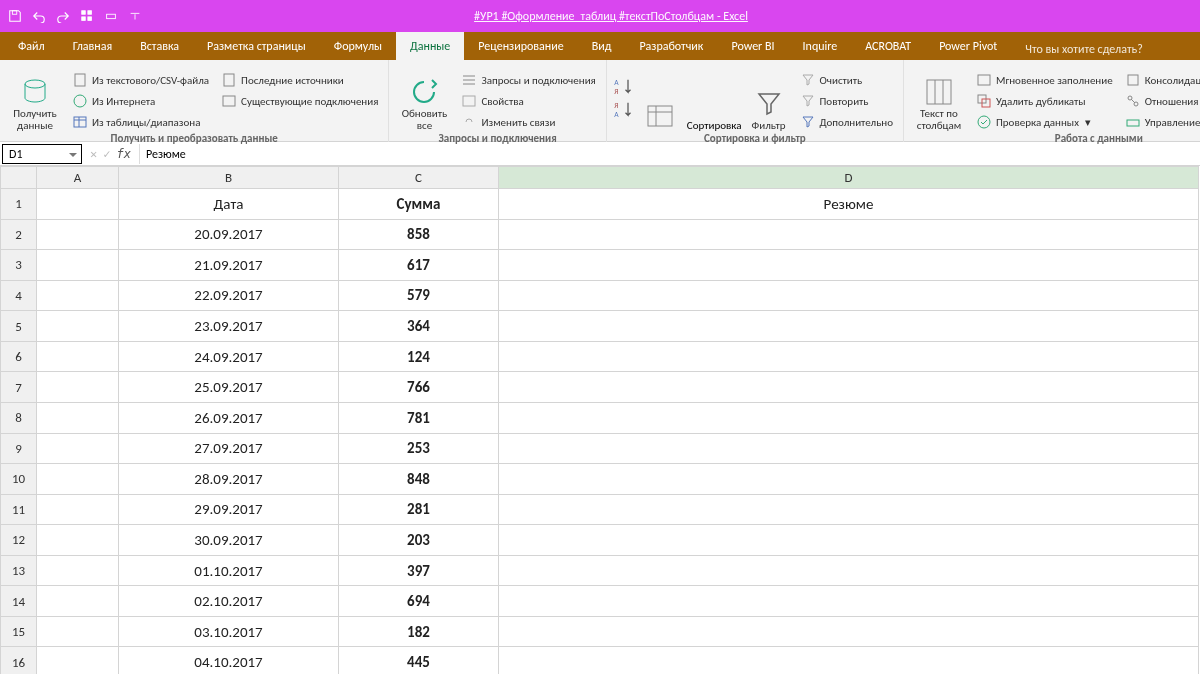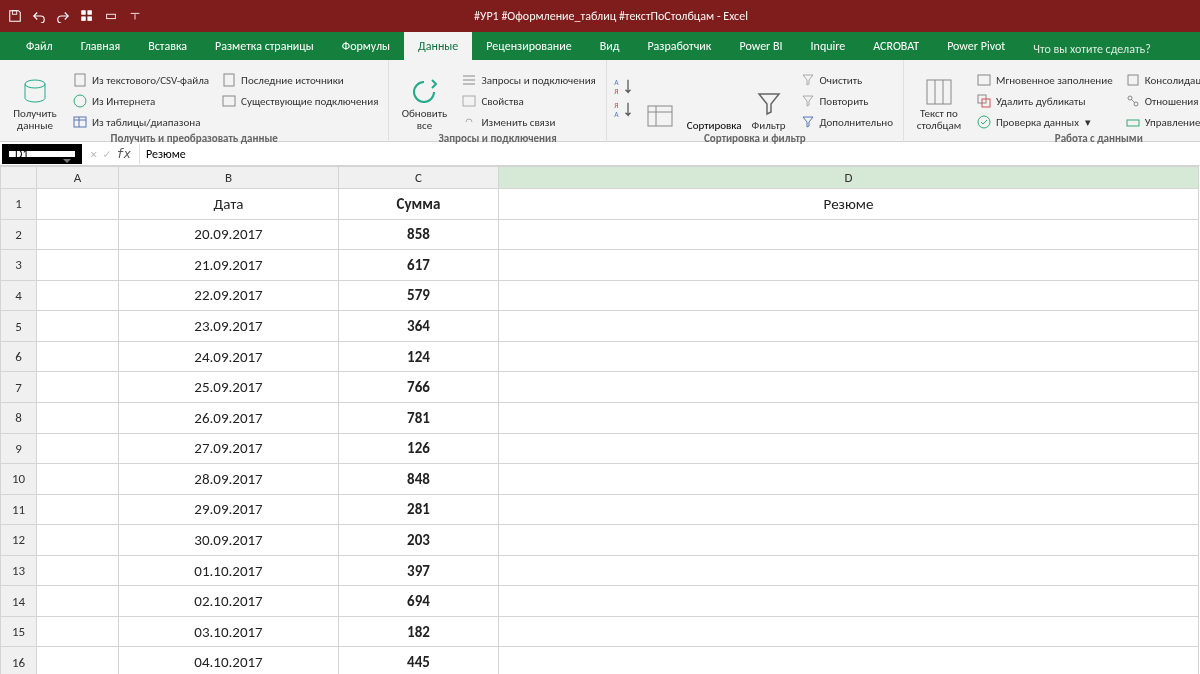"#УР1 #Оформление_таблиц #текстПоСтолбцам" .titlebar { background: #7f1d1d -> #d946ef; text-decoration: none -> underline }
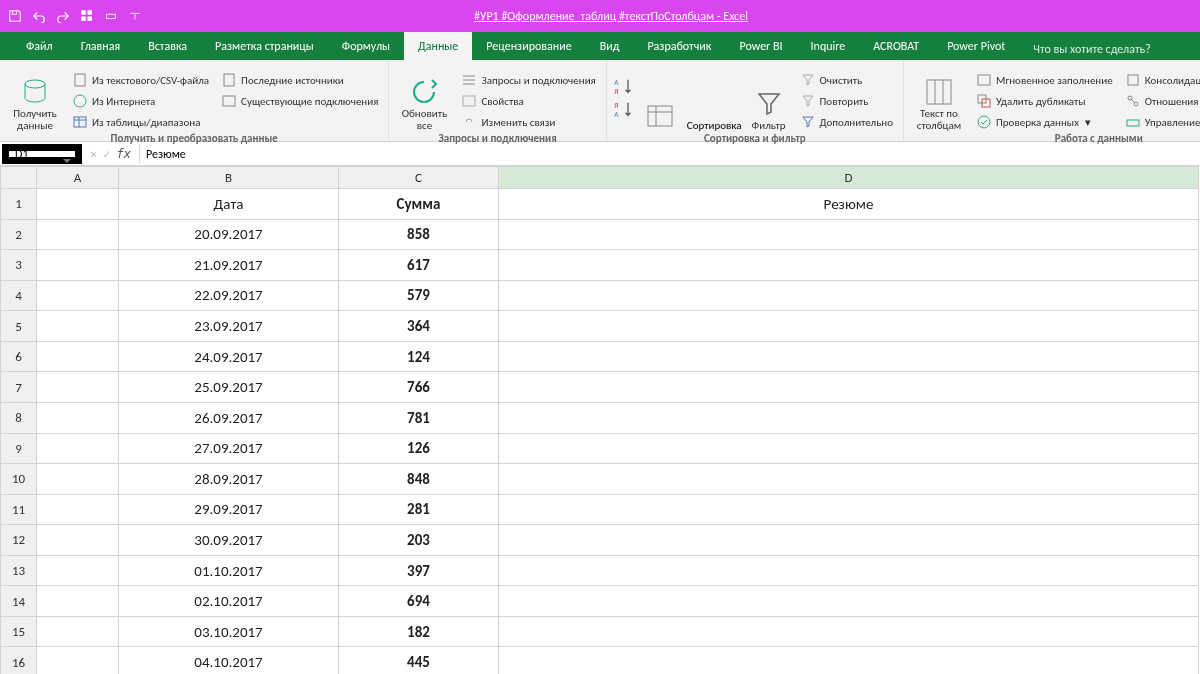"Файл" .tabs { align-items: flex-end -> none; background: #15803d -> #a16207; padding: 0 12px -> 0 4px }
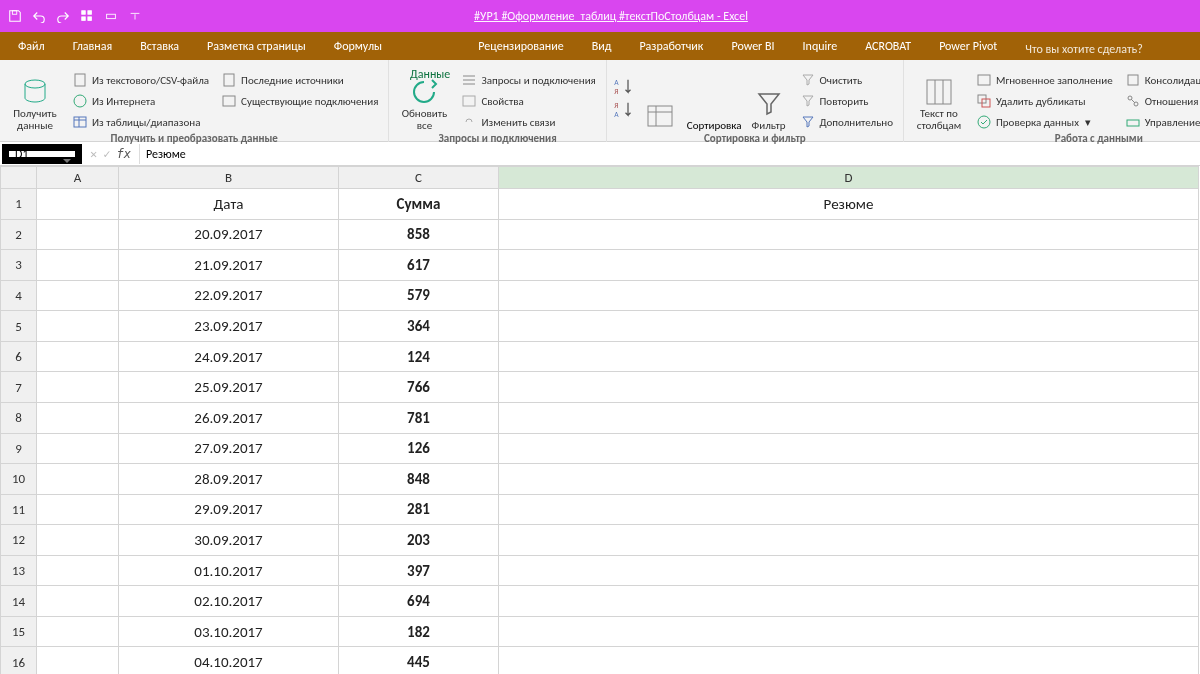"Данные" .tab.active { margin-top: 28px -> none }
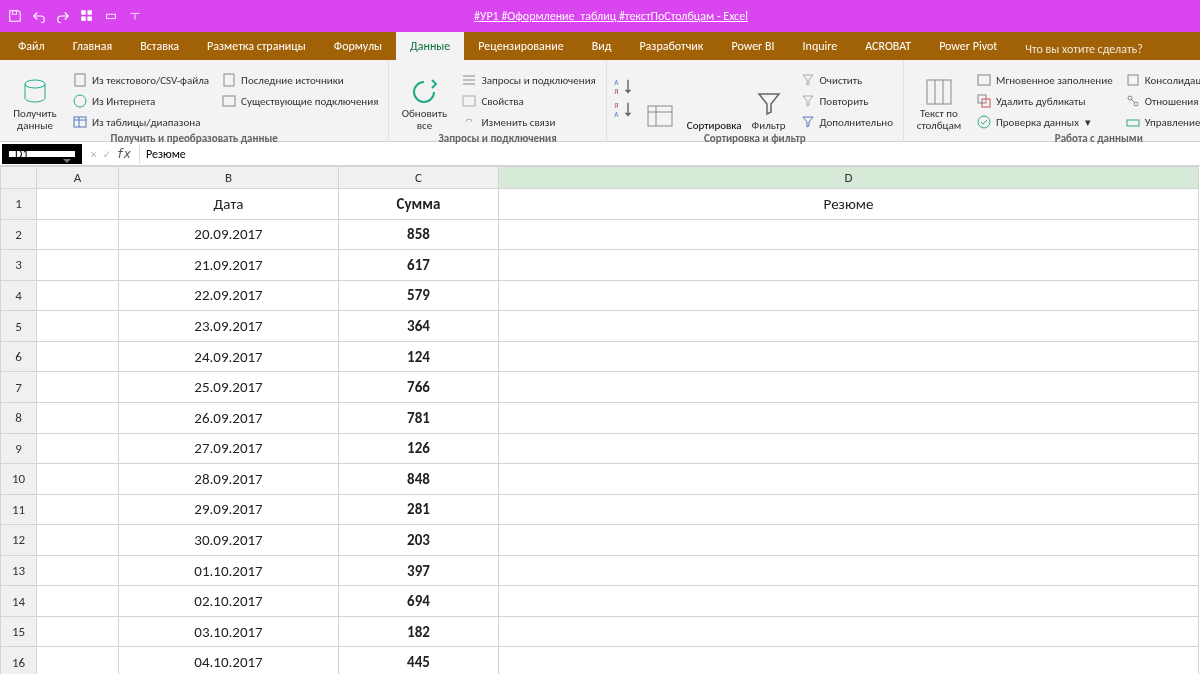"D1" .namebox { border: 7px solid #000000 -> 1px solid #000000 }
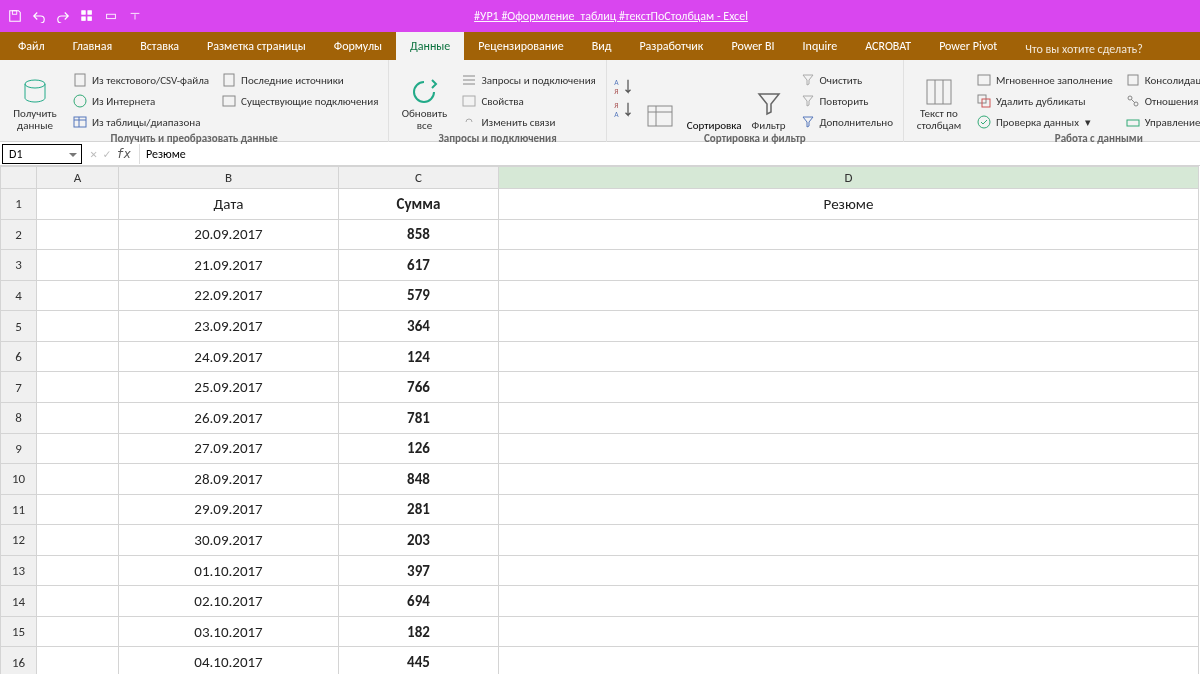"126" td.cell { text: 126 -> 253 }
